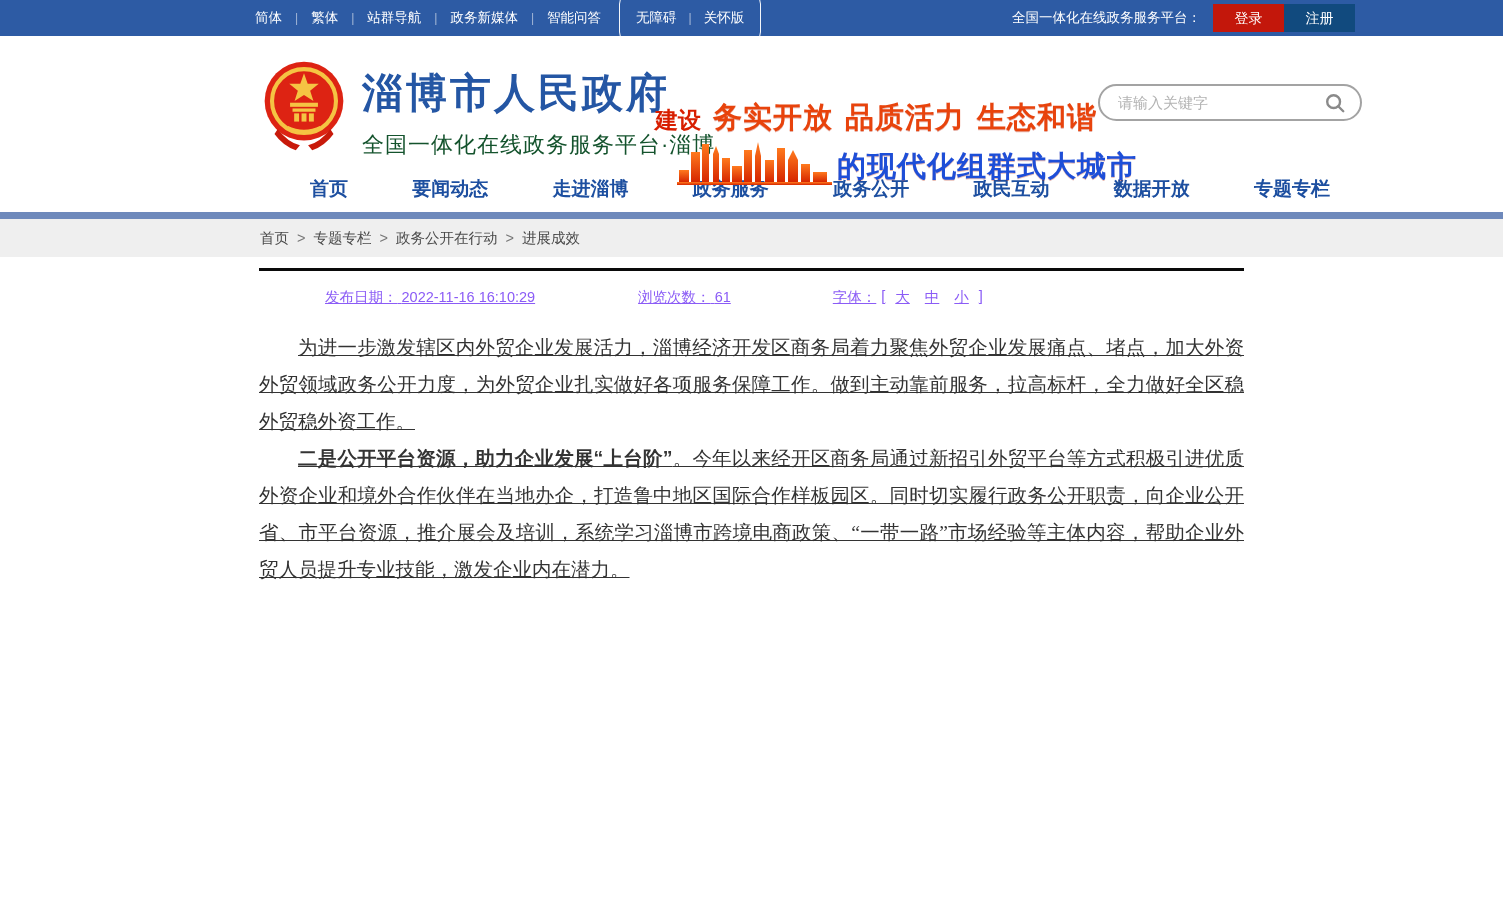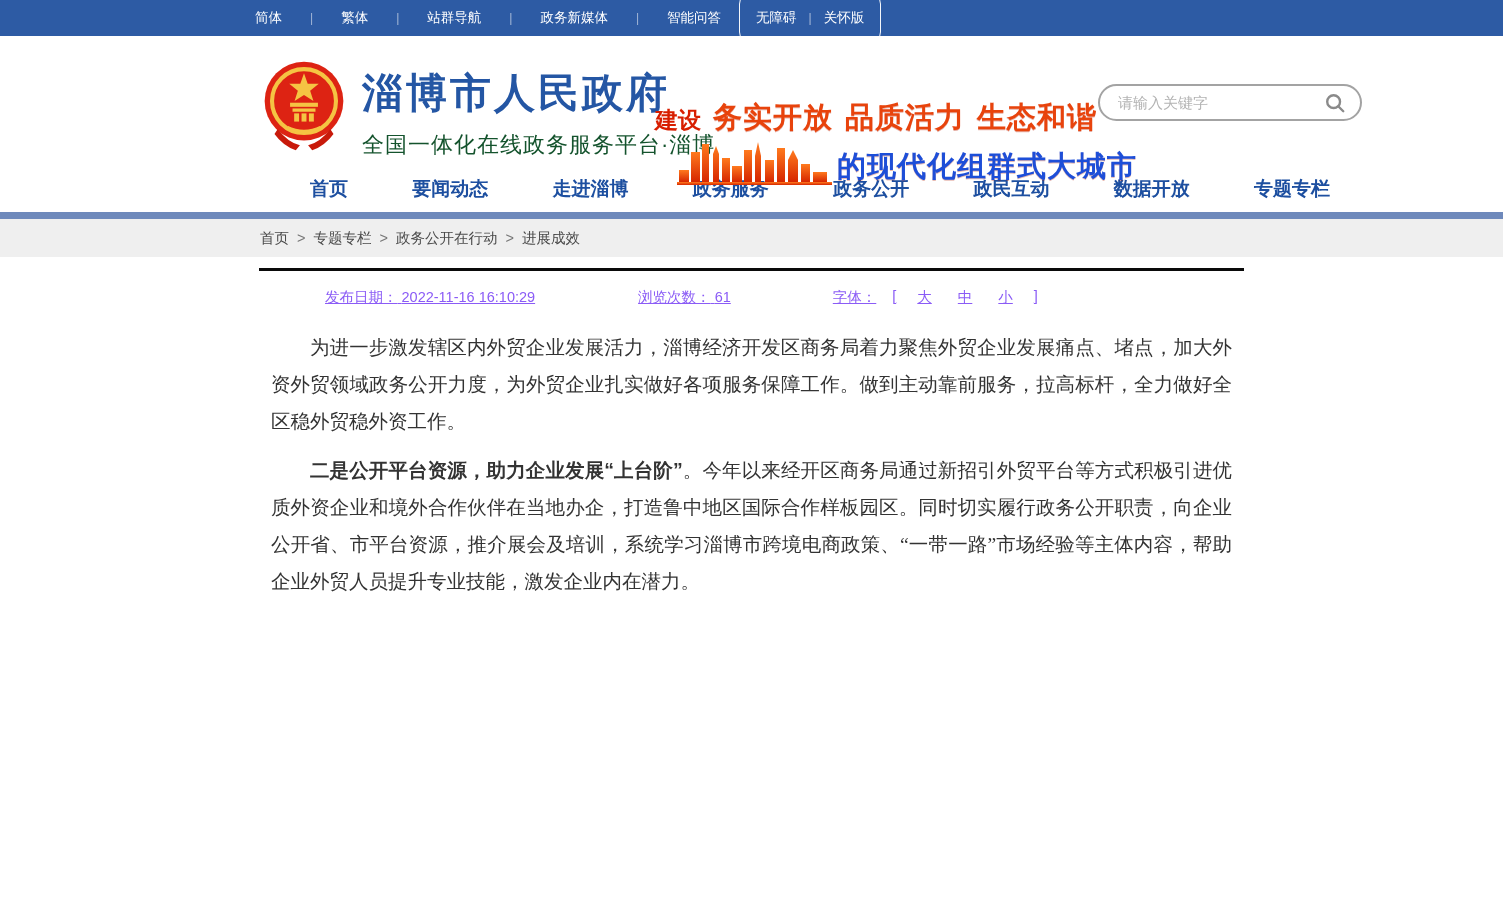"简体" .topbar-links { gap: 28px -> 13px }
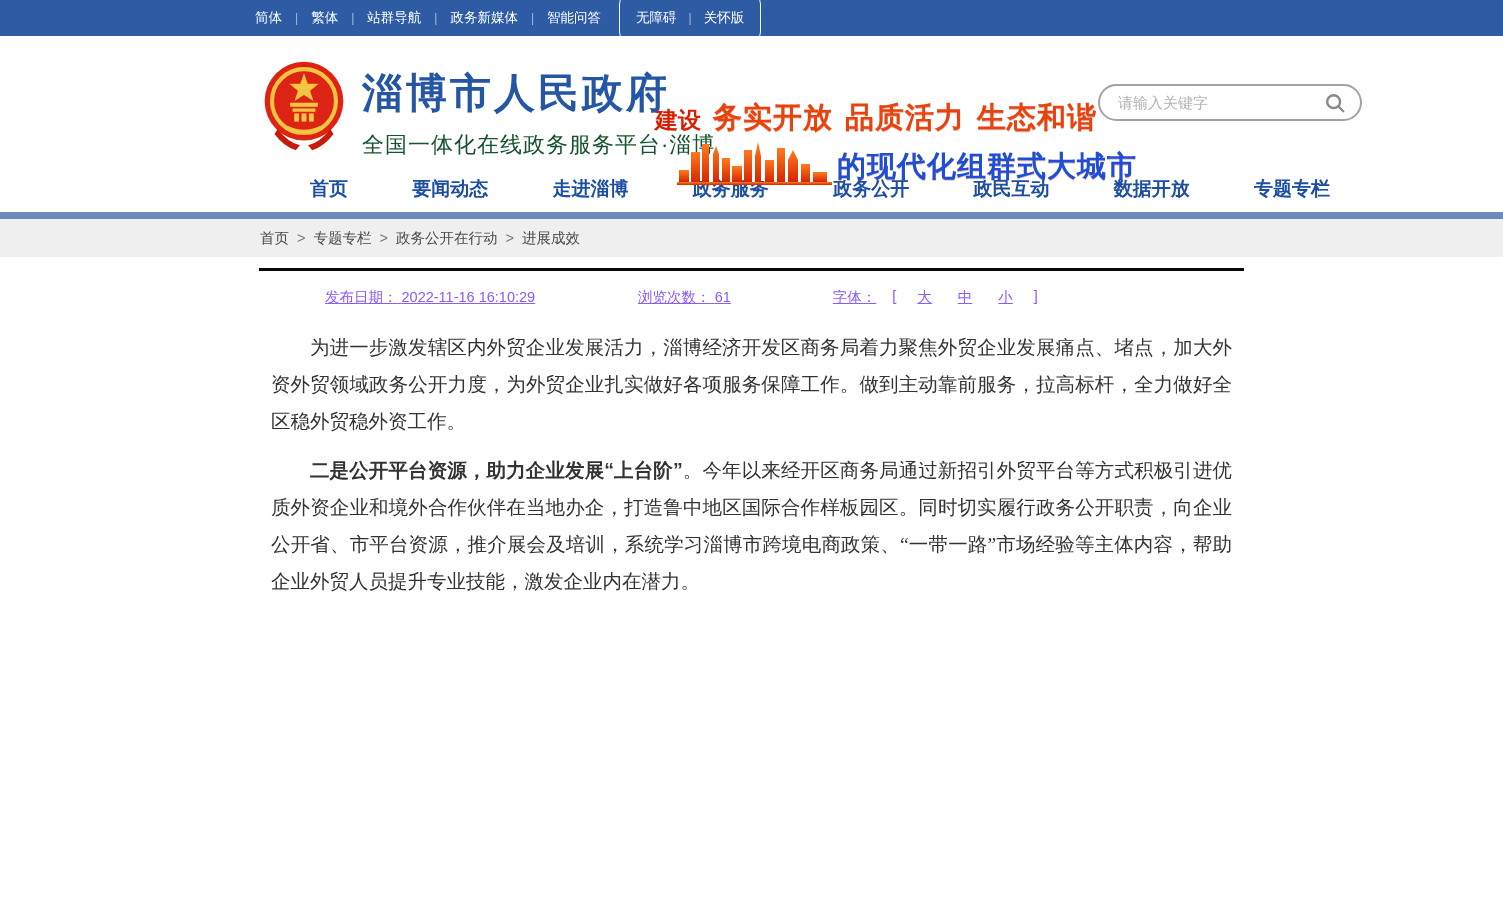"全国一体化在线政务服务平台：" div.topbar-right { html: none -> <div> <span>全国一体化在线政务服务平台：</span> <span>登录</span> <span>注册</span> </div> }
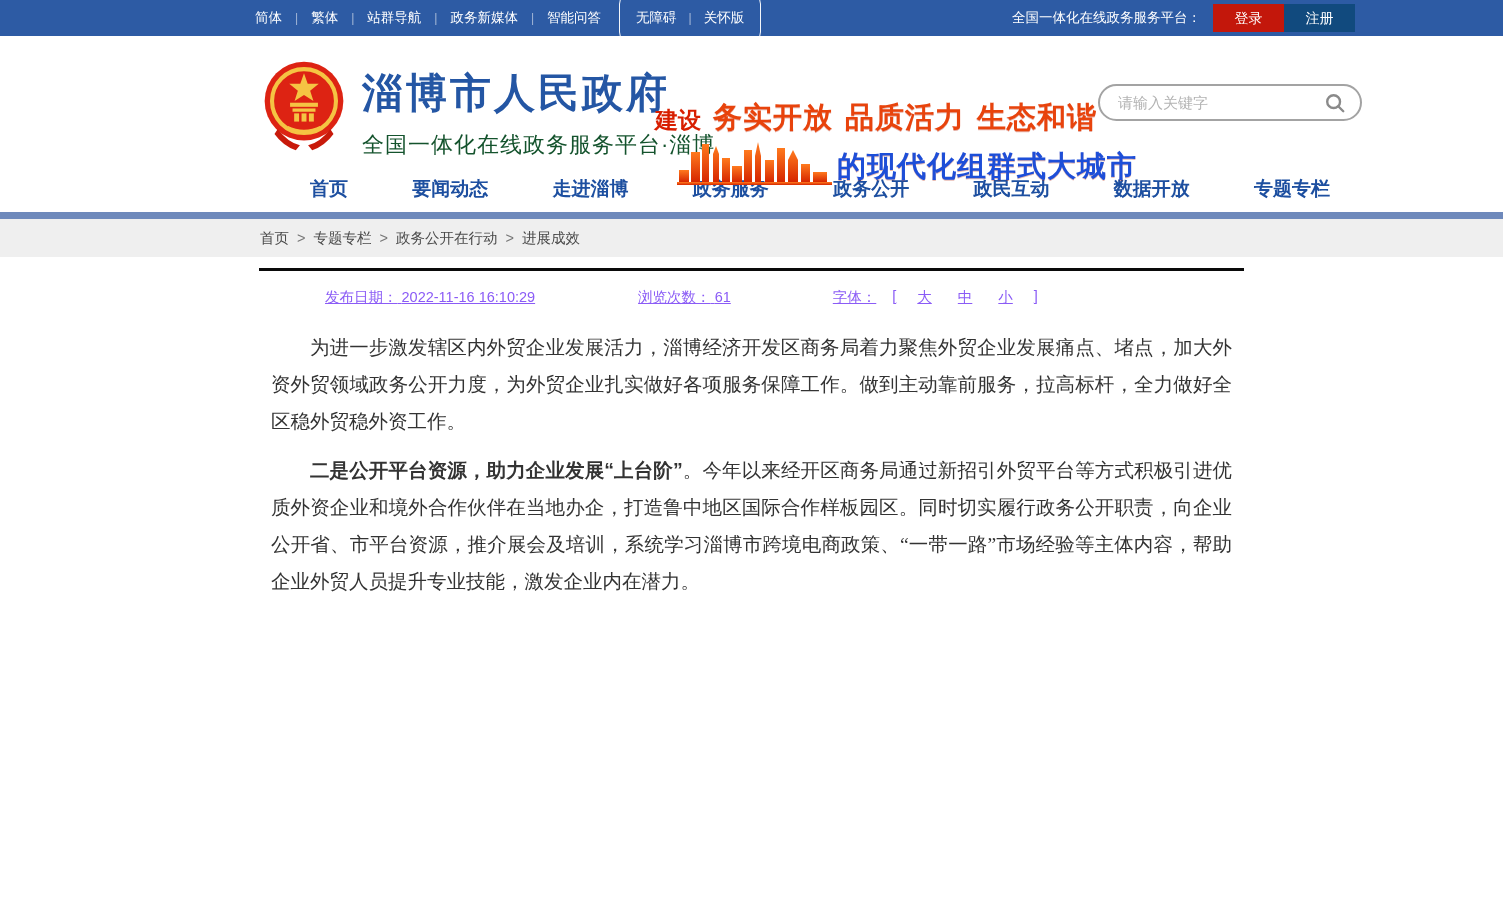"字体：" .meta-font { gap: 16px -> 5px }
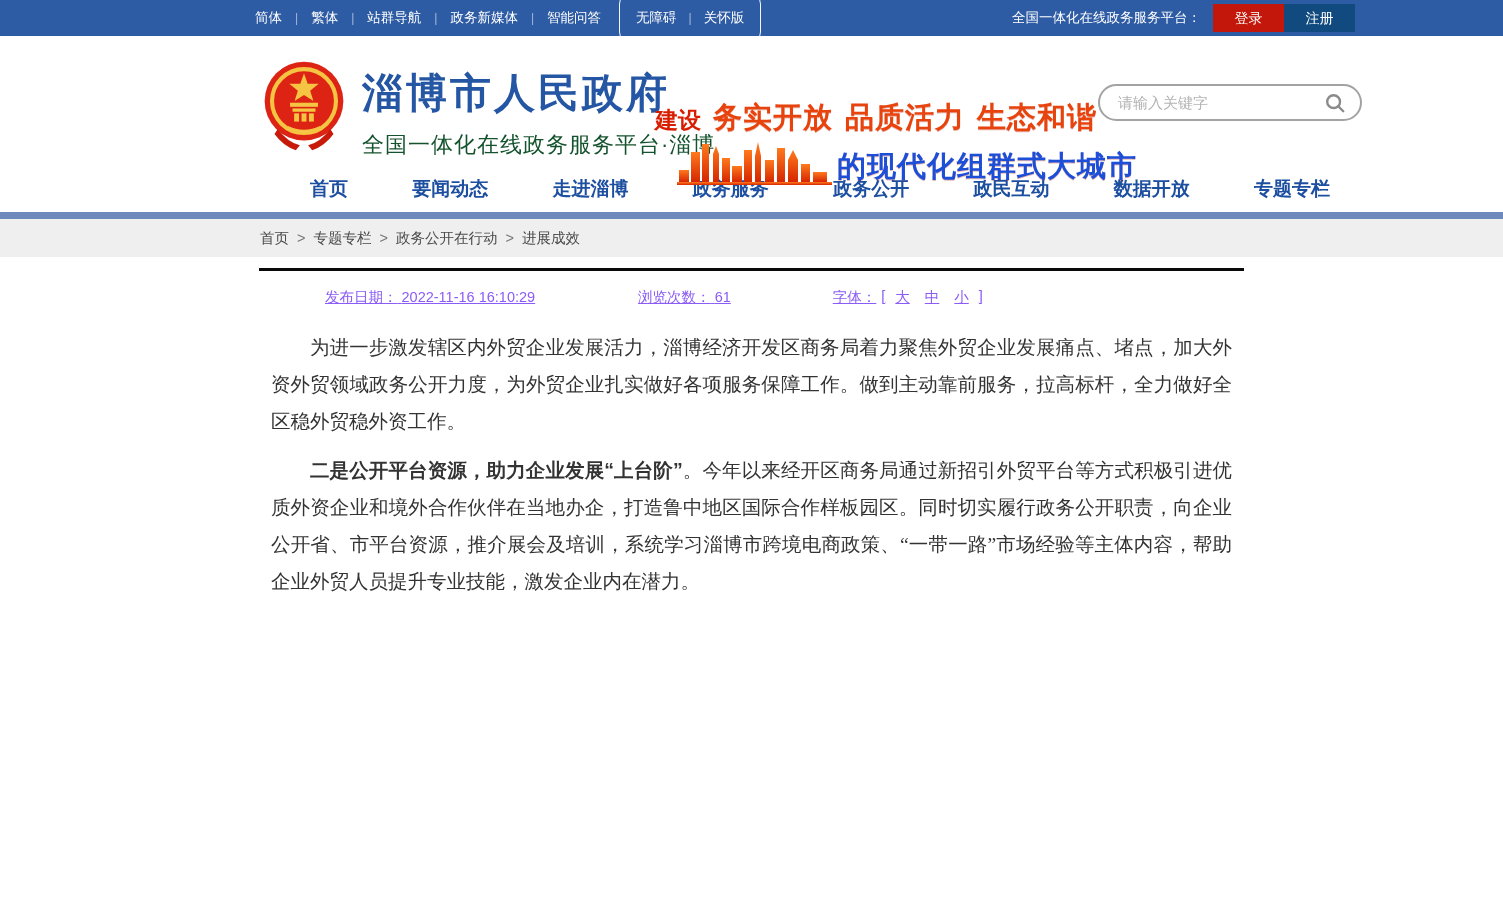"为进一步激发辖区内外贸企业发展活力，淄博经济开发区商务局着力聚焦外贸企业发展痛点" .article-body p { margin: 12px -> 0; text-decoration: none -> underline }
